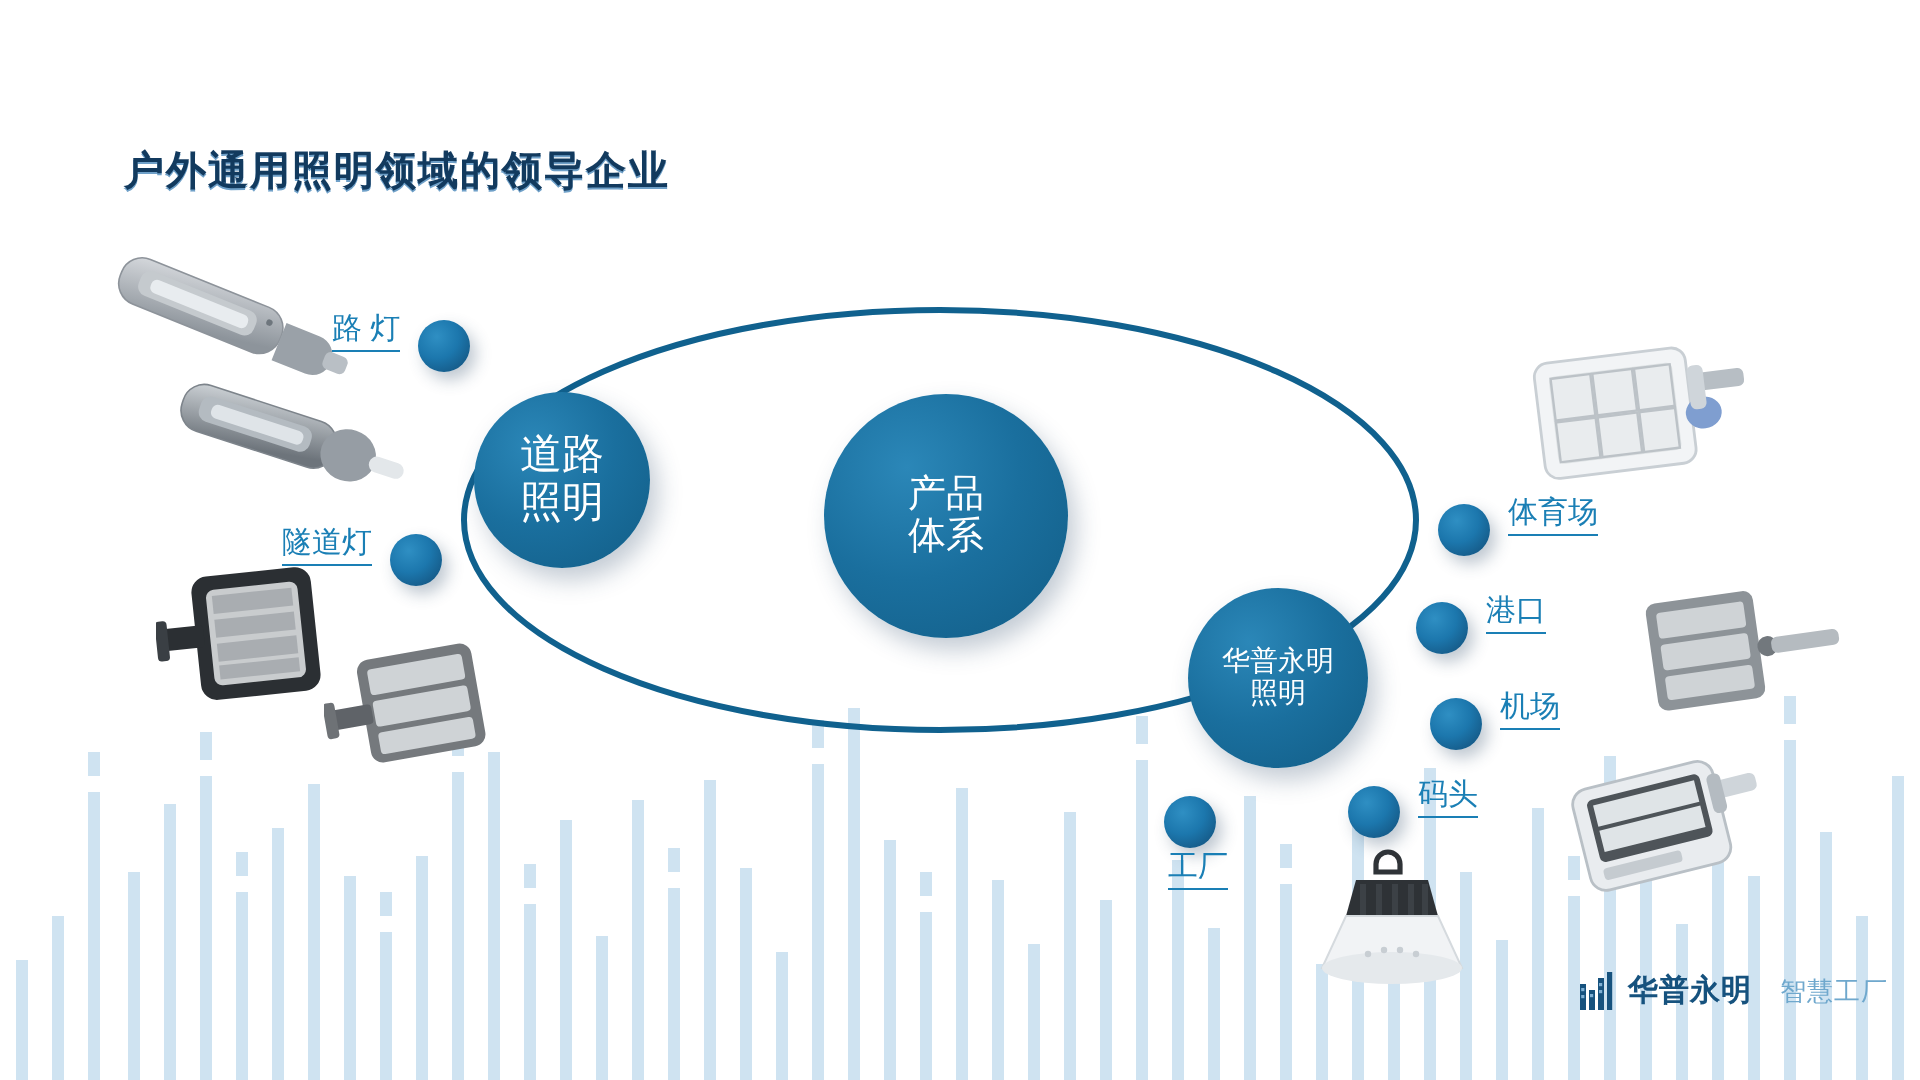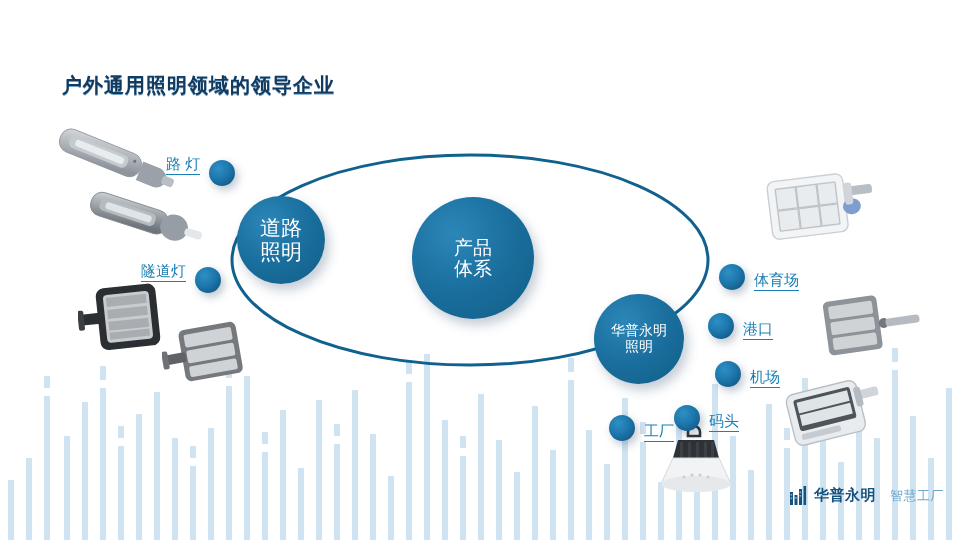"体育场" .leaf:not(.rtl) .leaf-label { margin-top: 24px -> none }
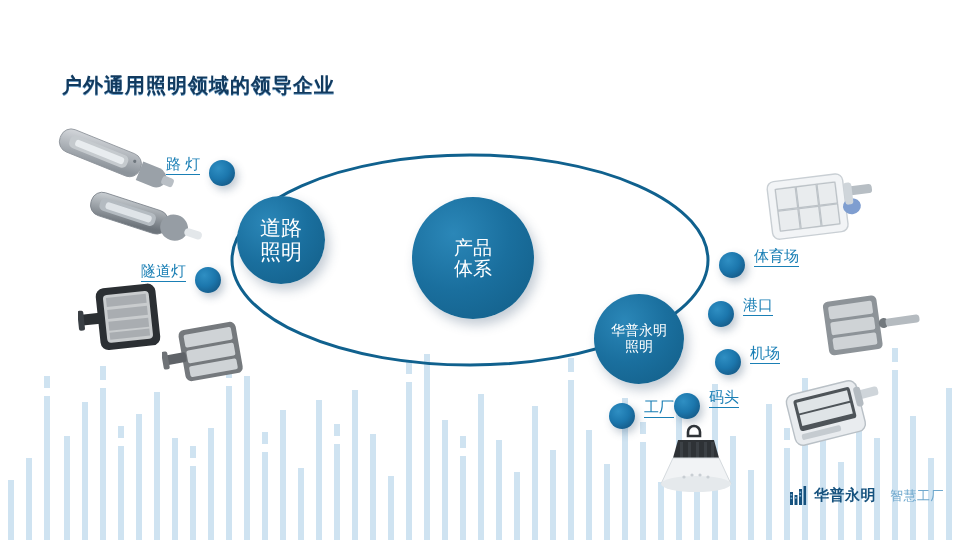"工厂" div.leaf { flex-direction: none -> column; left: 609px -> 575px }
